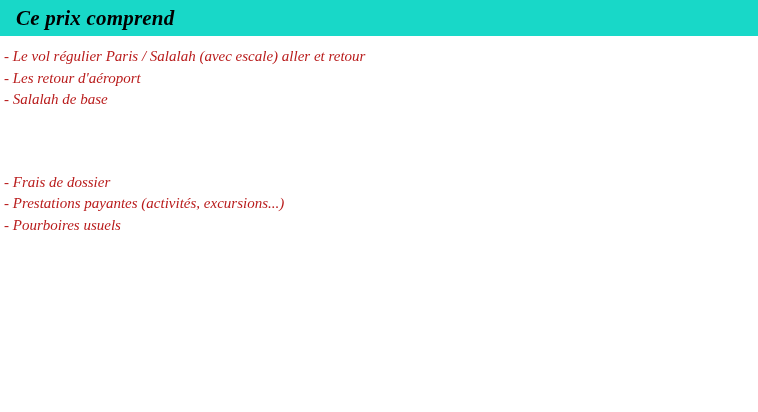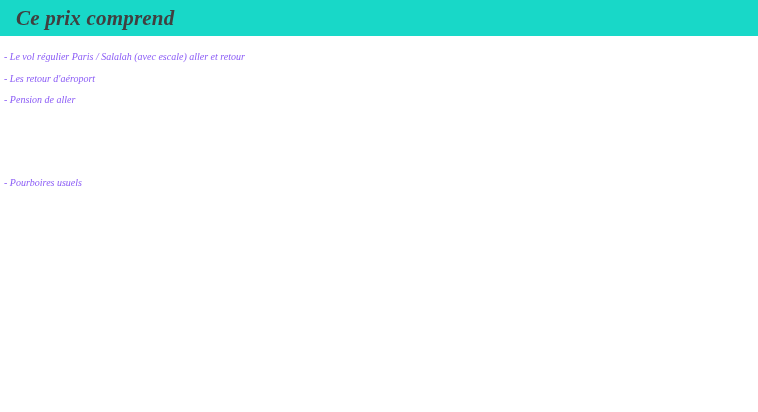"Ce prix comprend" .section-header { color: #404040 -> #000000 }
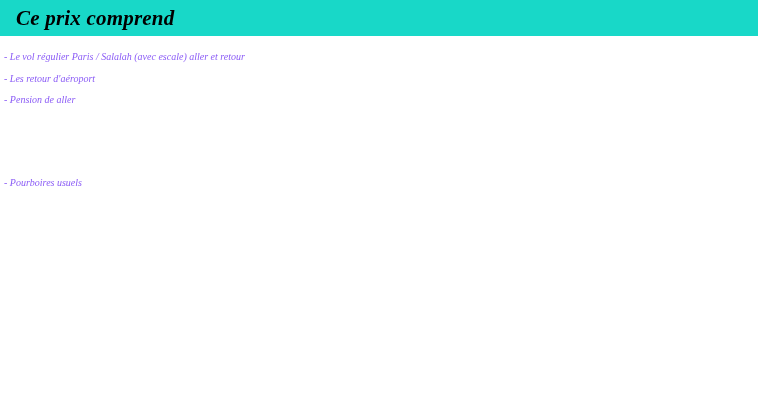"- Le vol régulier Paris" .item { color: #8b5cf6 -> #b91c1c; font-size: 10px -> 15px }
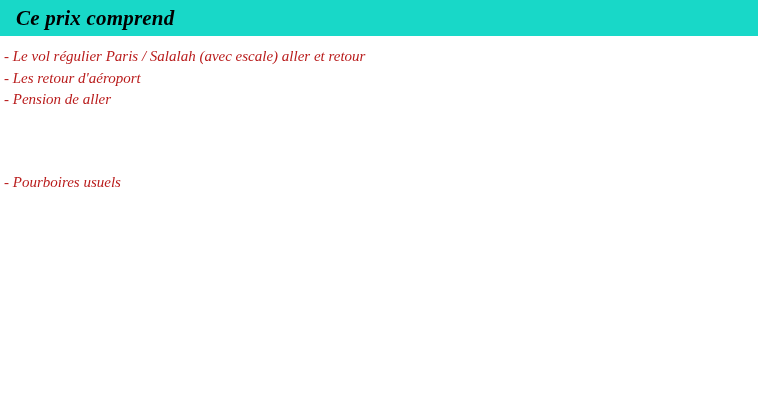"- Pension de aller" div.item { text: Pension de aller -> Salalah de base }
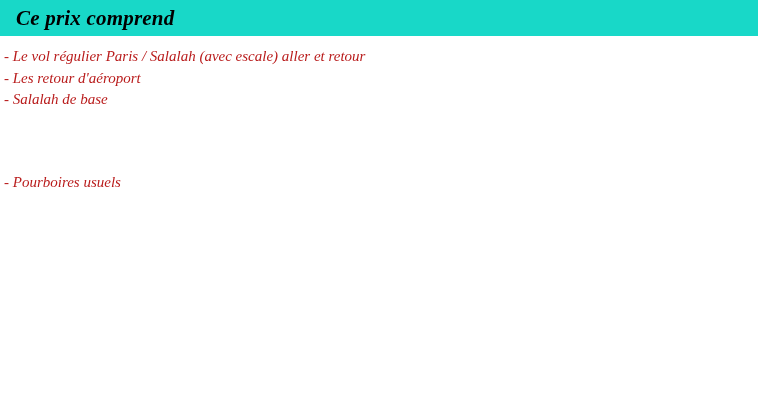"- Frais de dossier" div.item { html: none -> <div>- Frais de dossier</div> }
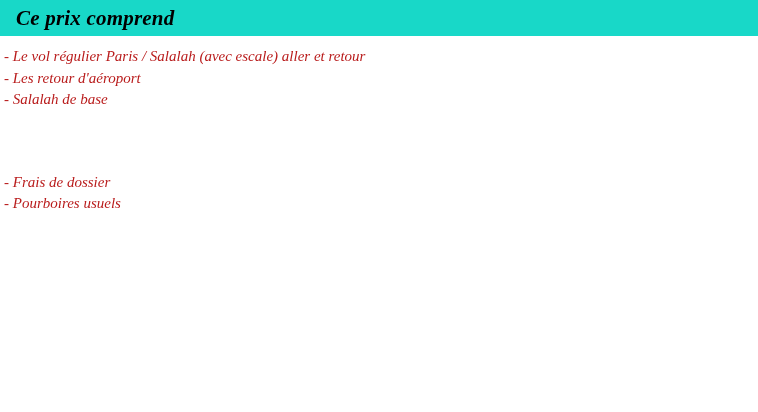"- Prestations payantes (activités," div.item { html: none -> <div>- Prestations payantes (activités, excursions...)</div> }
